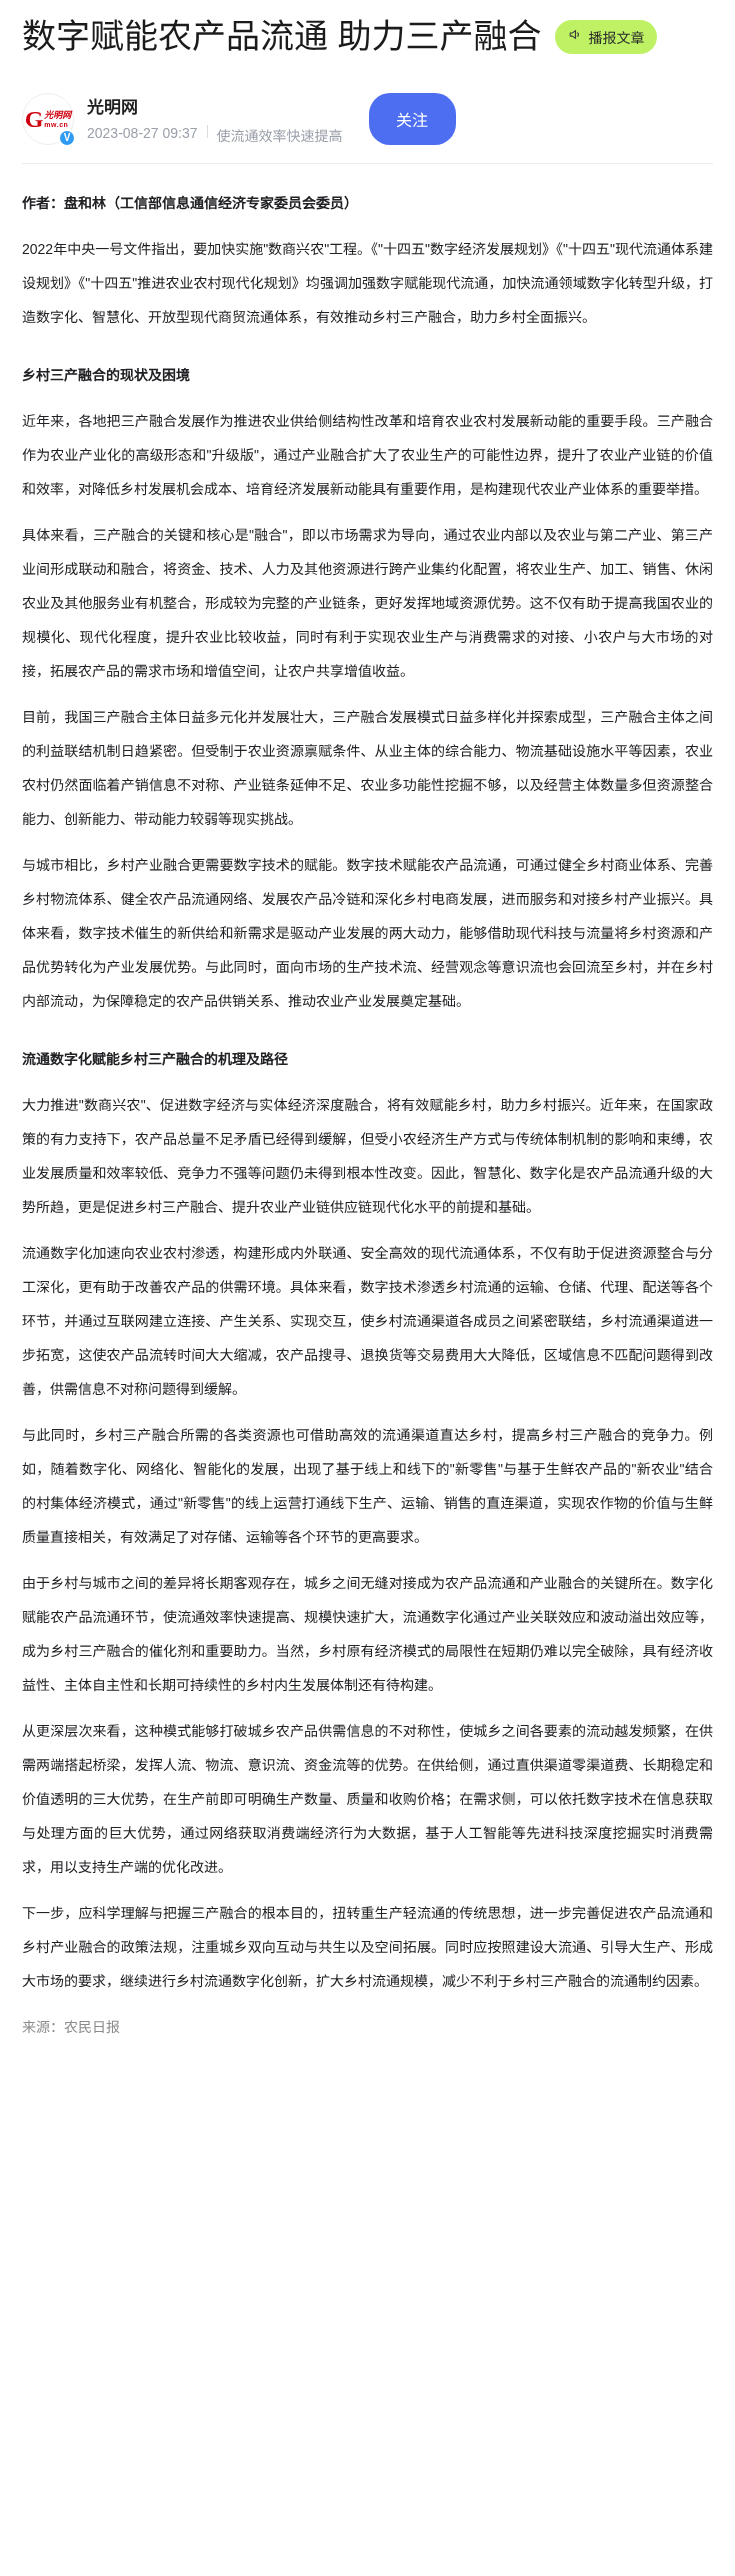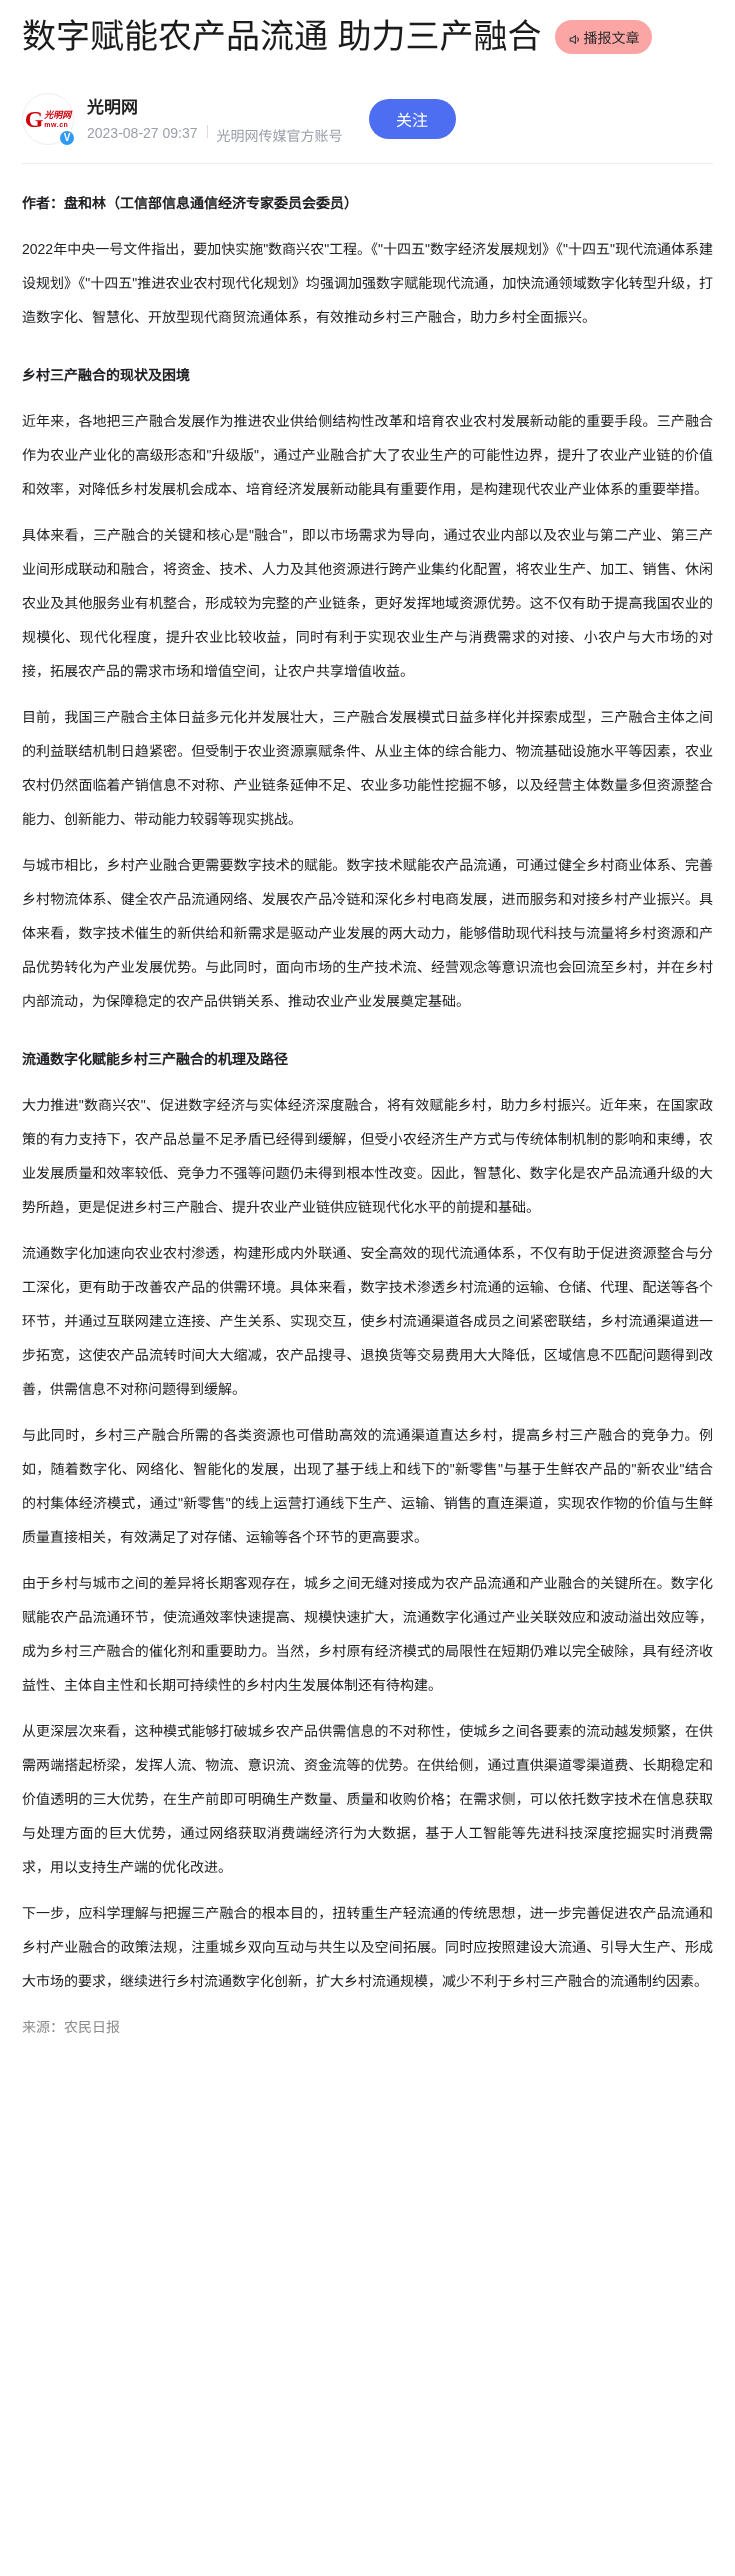"播报文章" .broadcast-pill { align-items: flex-end -> flex-start; background: #fca5a5 -> #bef264; gap: none -> 5px }
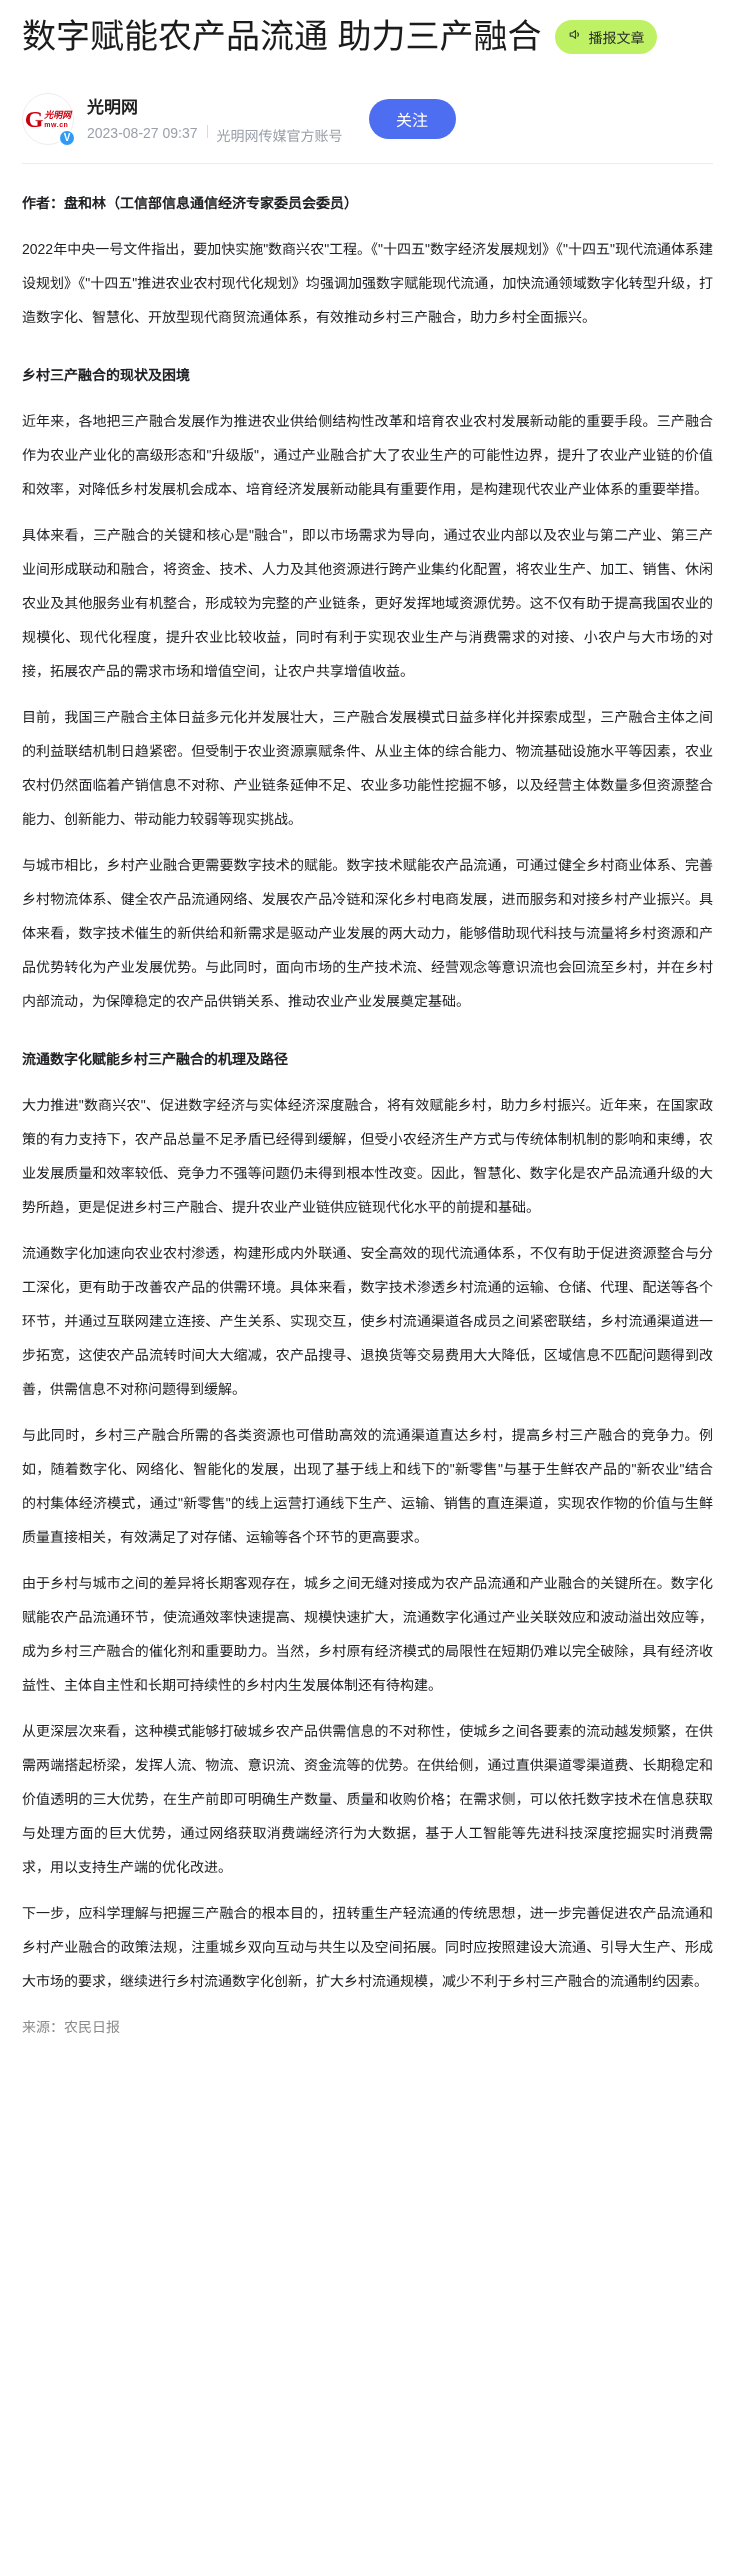"关注" .follow-btn { height: 40px -> 52px }
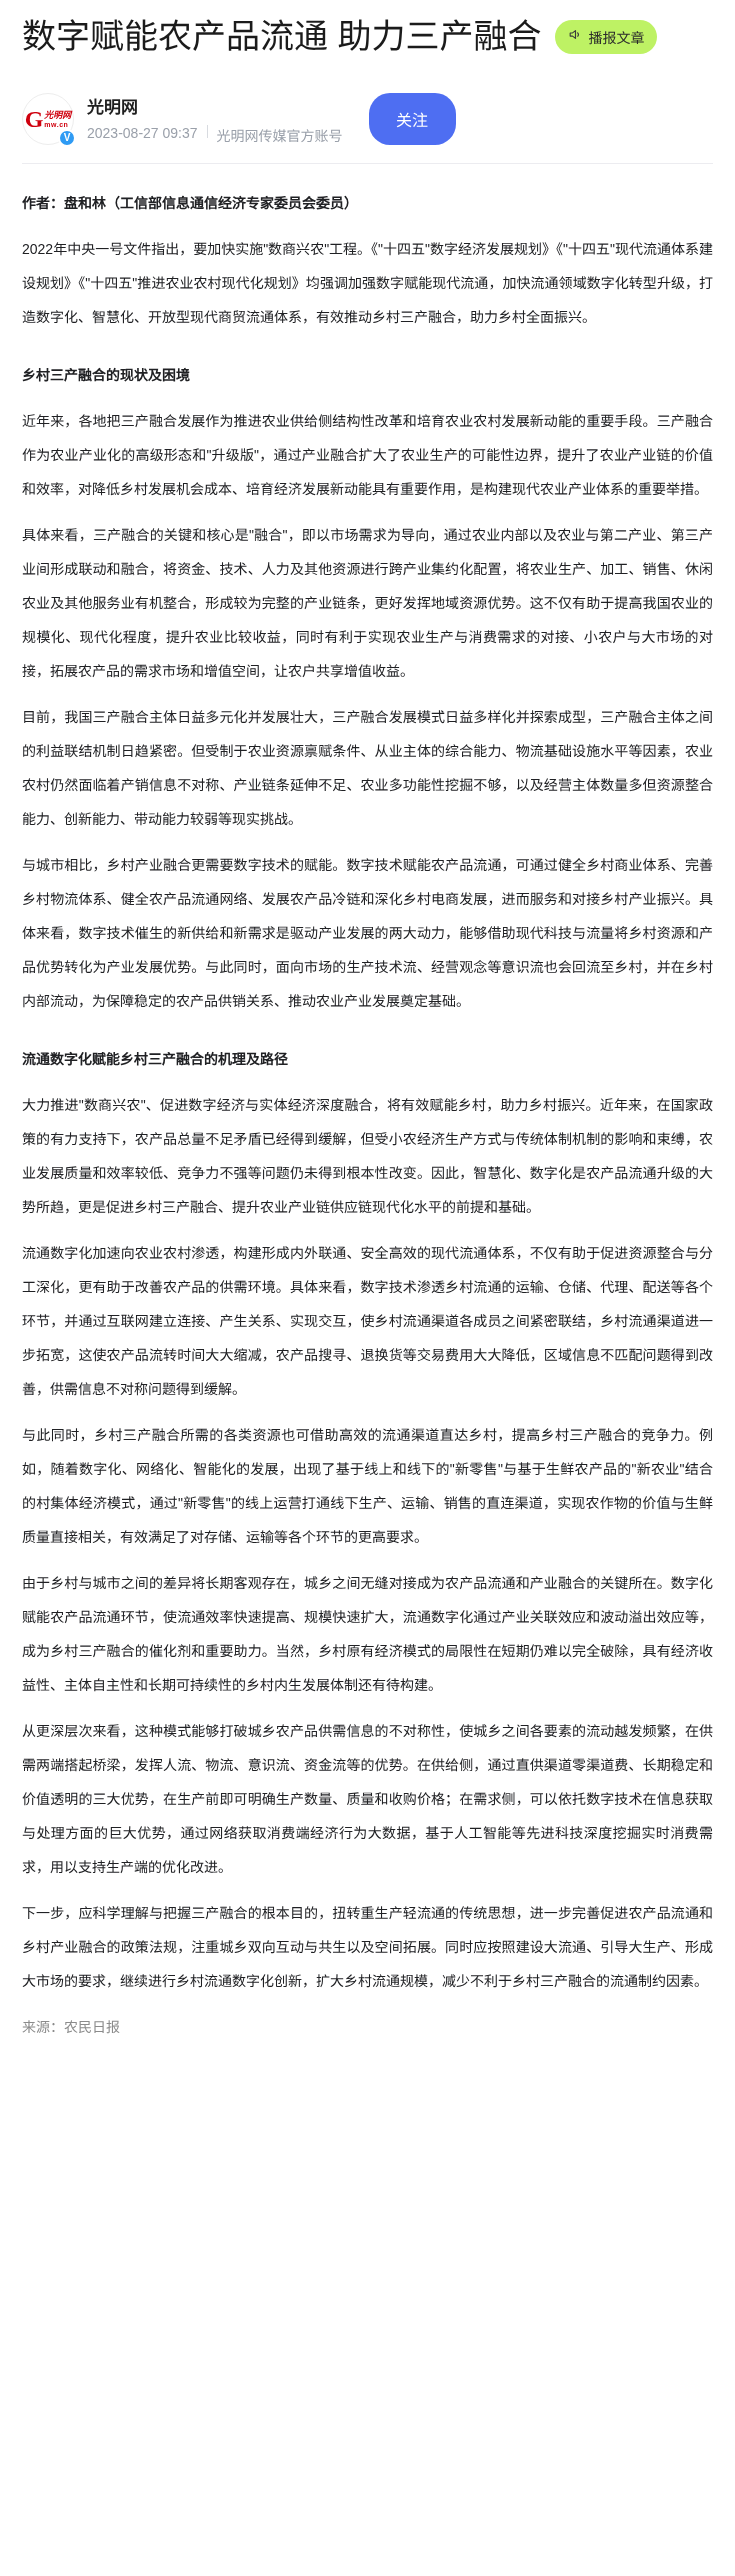"光明网传媒官方账号" span { text: 光明网传媒官方账号 -> 使流通效率快速提高 }
